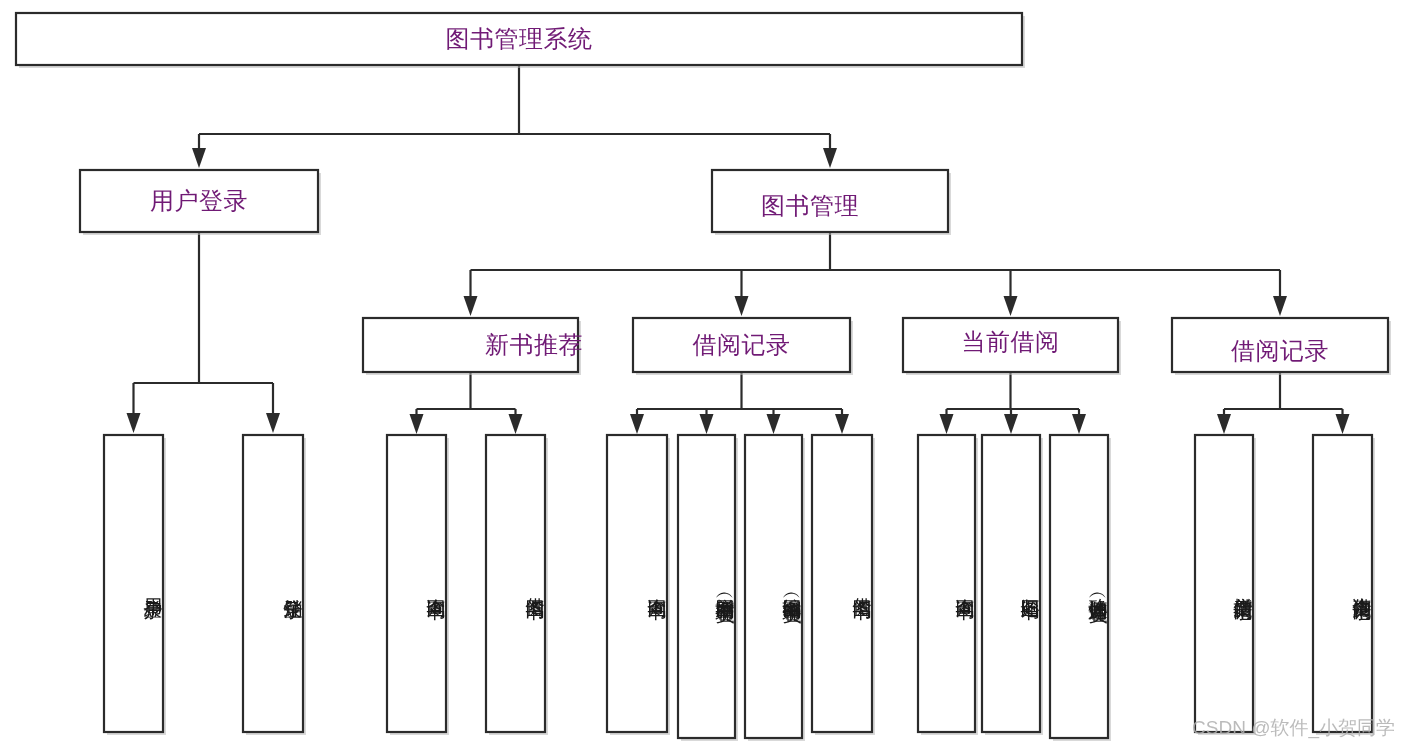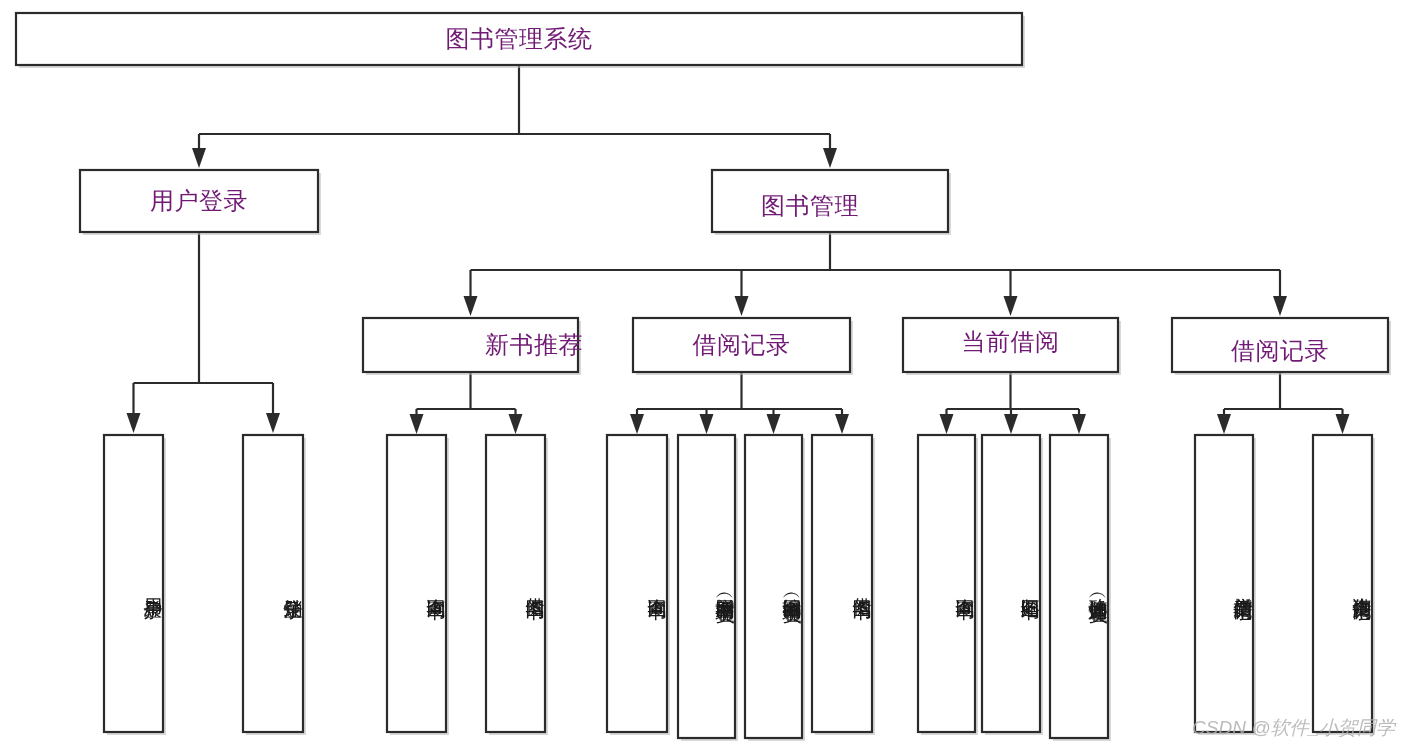"CSDN @软件_小贺同学" #watermark { font-style: italic -> none }
